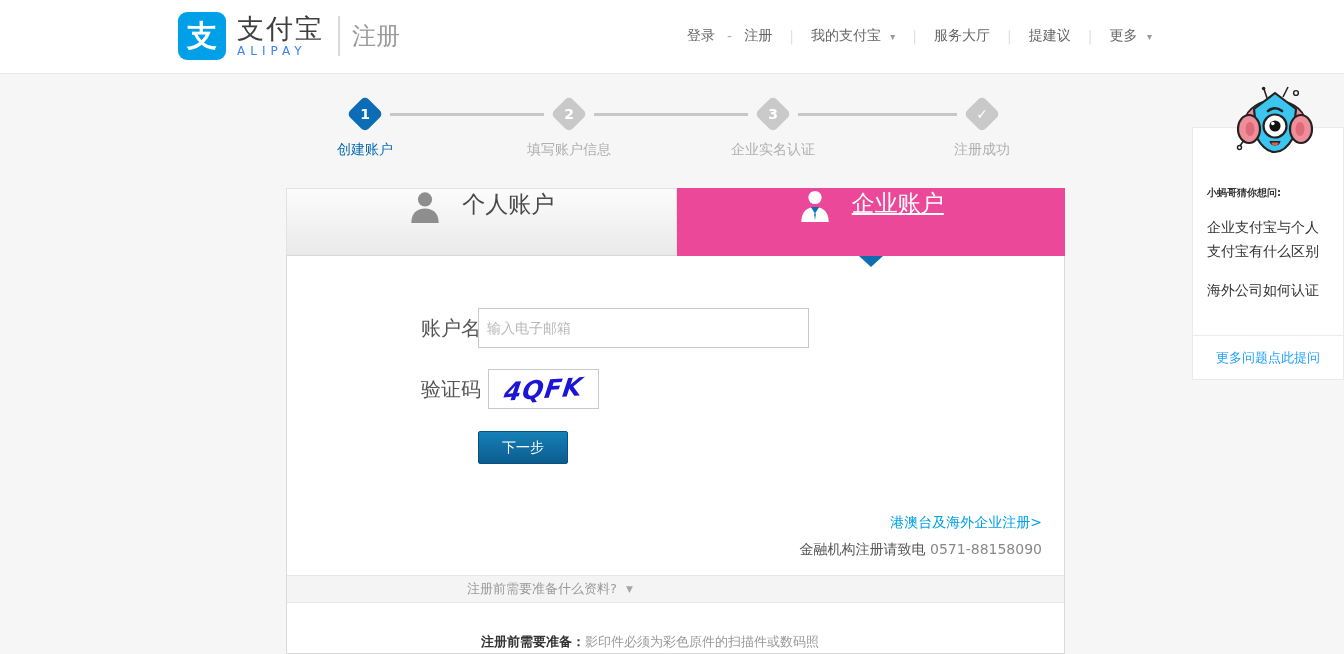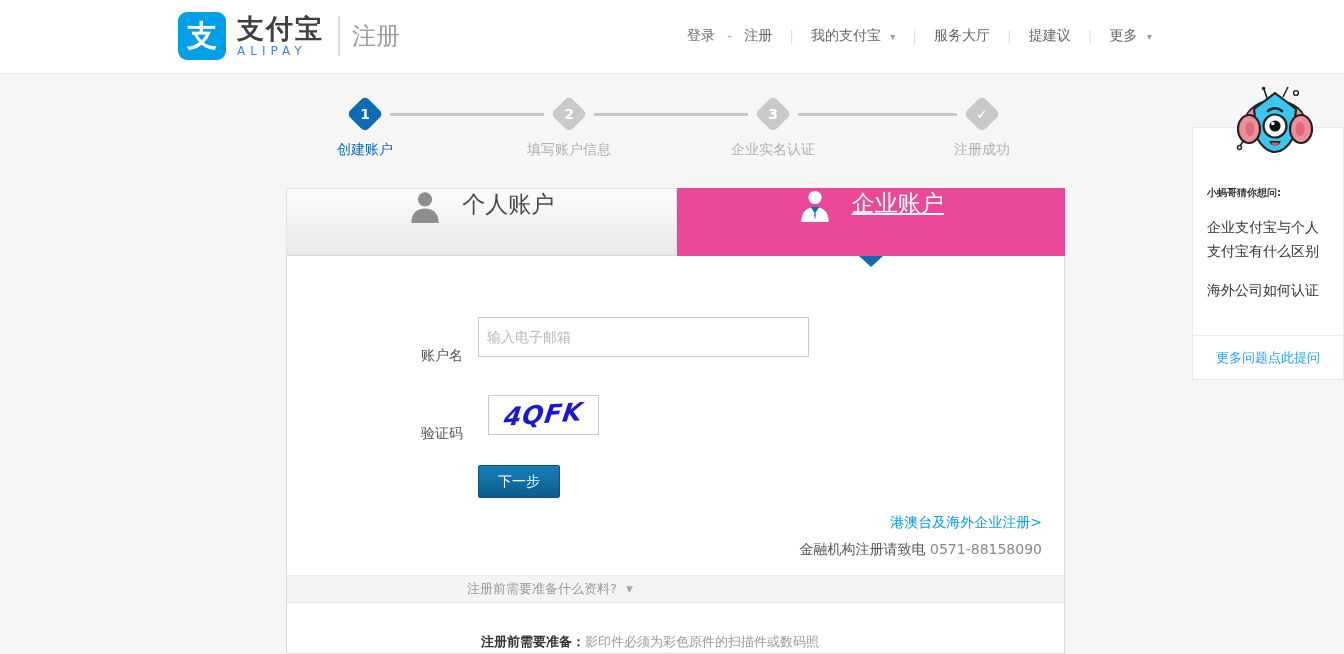"支付宝" .brand-cn { font-weight: bold -> normal }
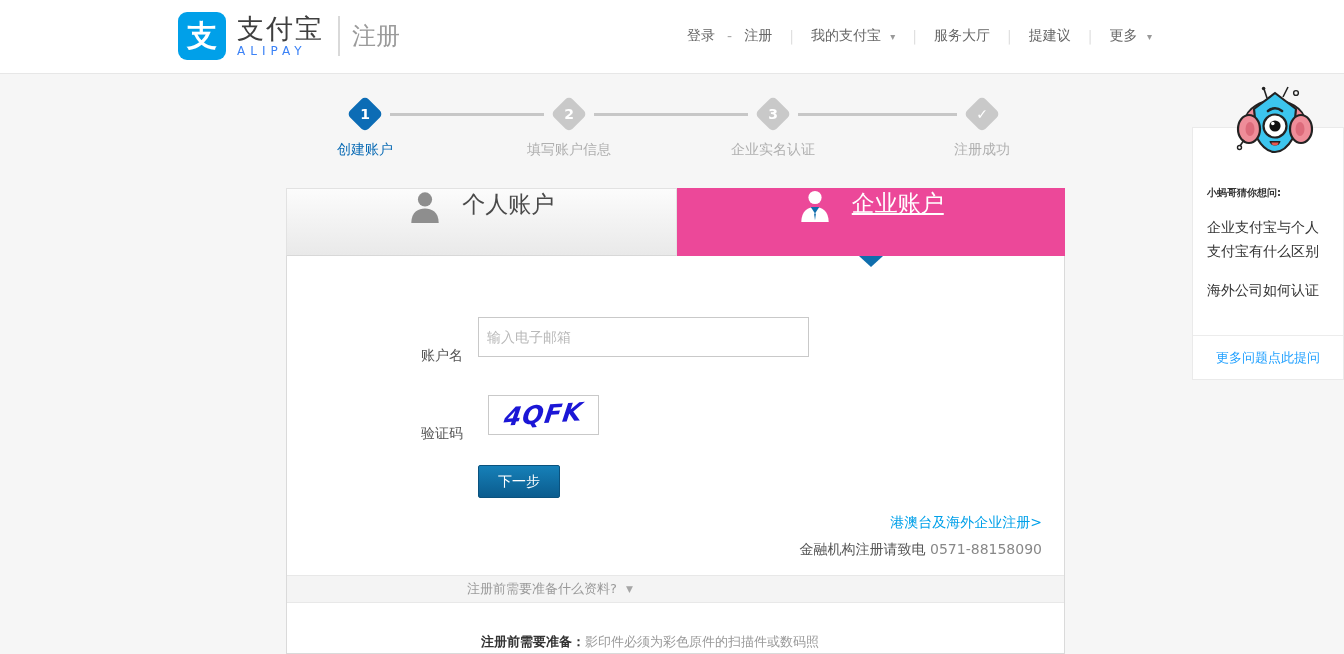"账户名" .form-label { font-size: 14px -> 20px; margin-top: 39px -> none }
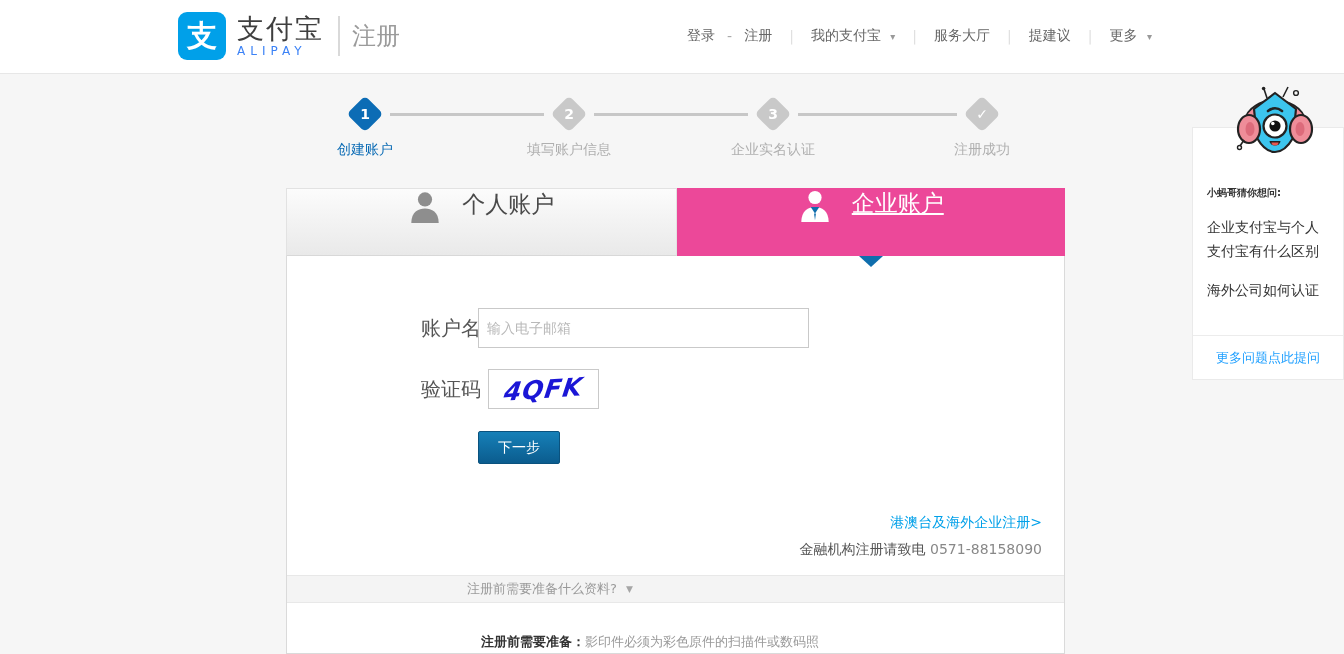"下一步" .next-btn { width: 82px -> 90px }
